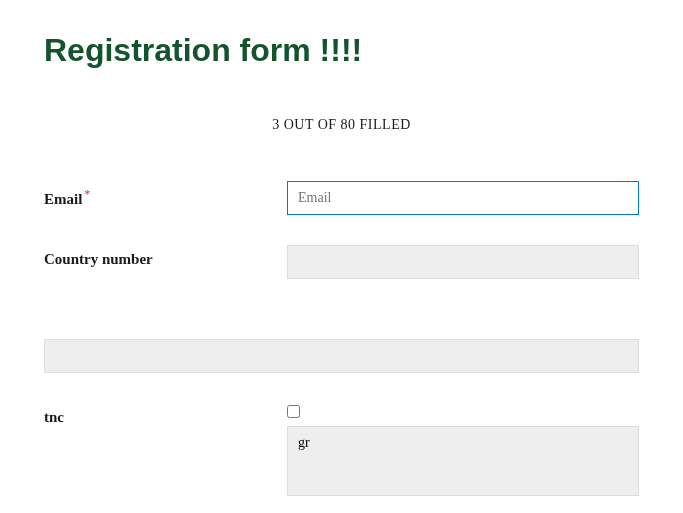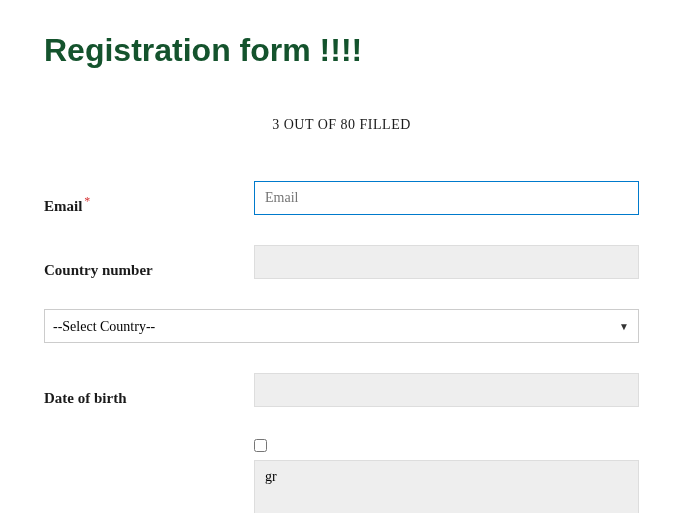"Email *" .form-row { align-items: flex-end -> flex-start; gap: none -> 33px }
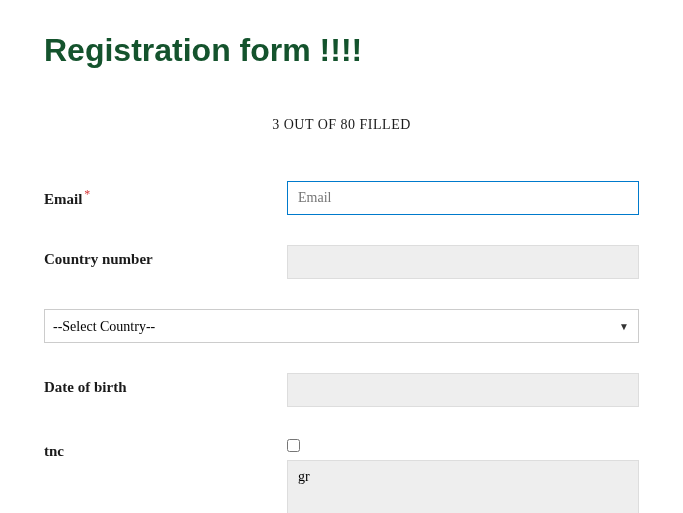"--Select Country--" div.form-control-wrap { html: <div> <div> <select> <option>--Select Country--</option> </select> <span>▼</span> </div> </div> -> none }
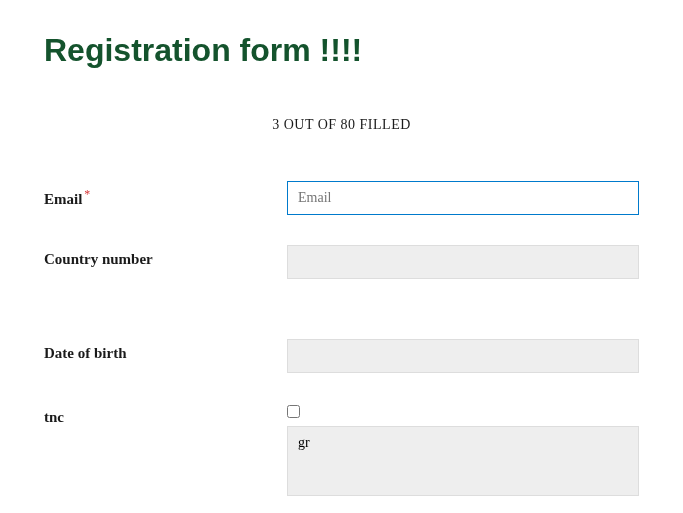"Date of birth" div.form-label { html: <div>Date of birth</div> -> none }
